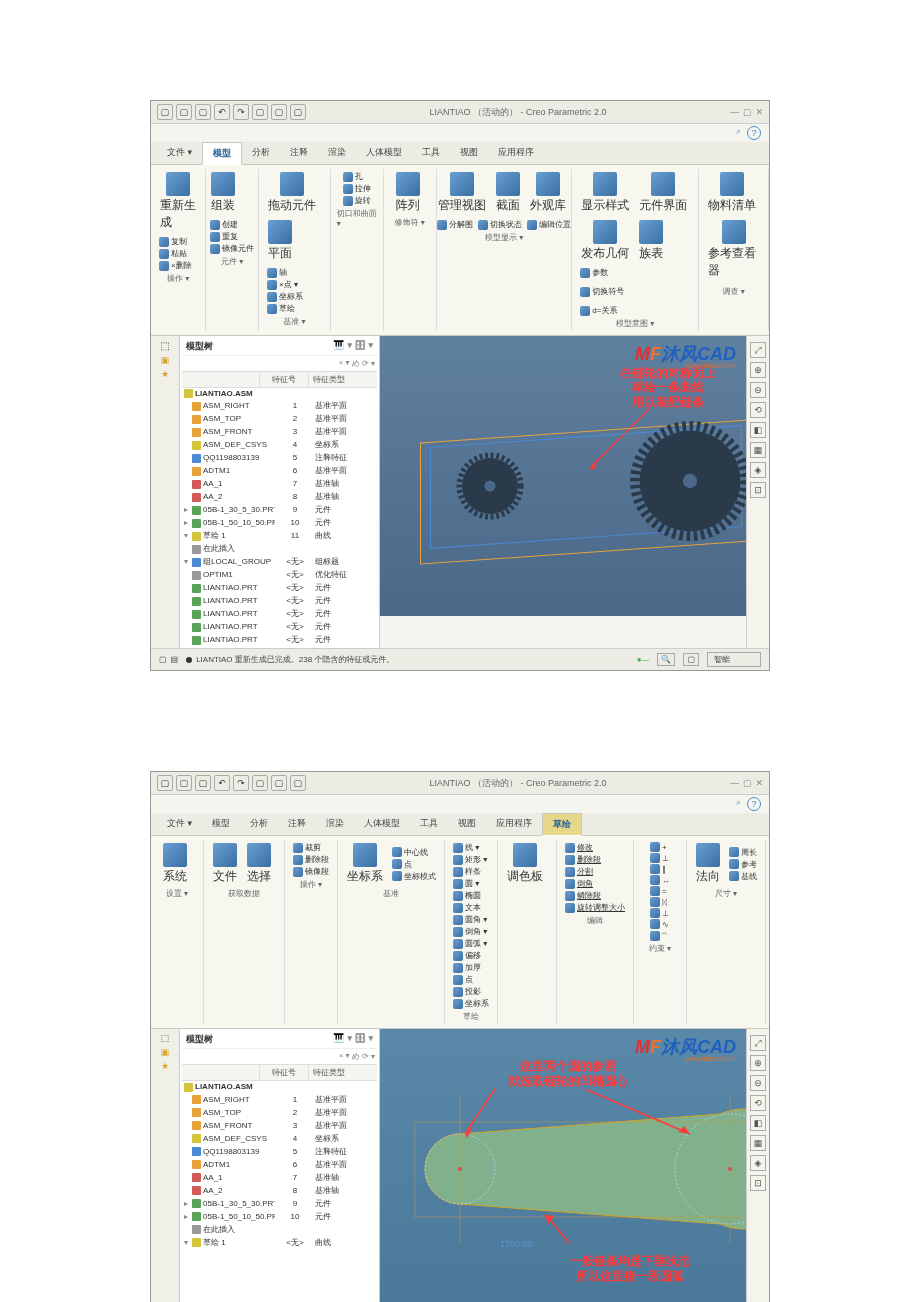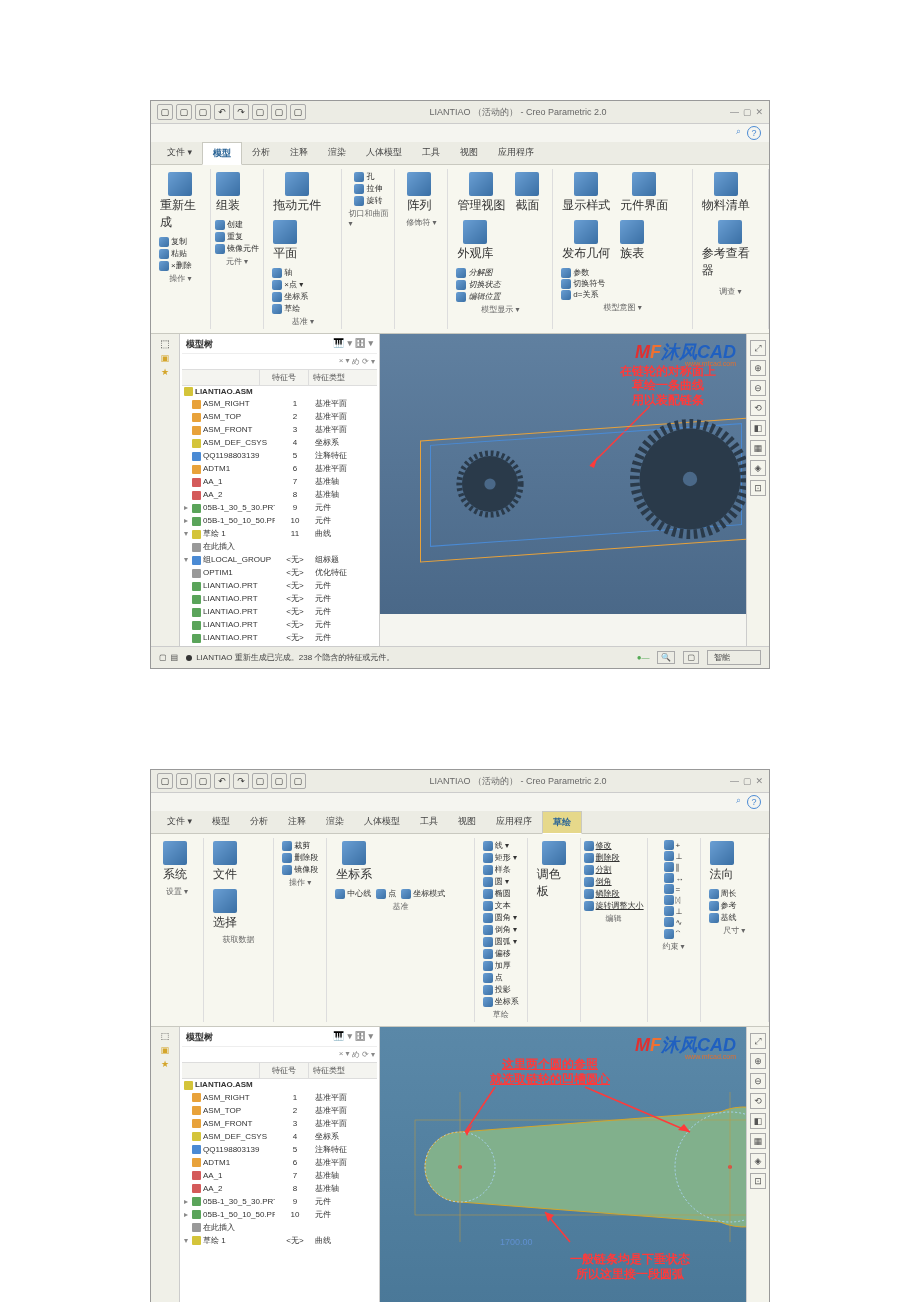"分解图" div { flex-direction: column -> none; font-style: italic -> none }
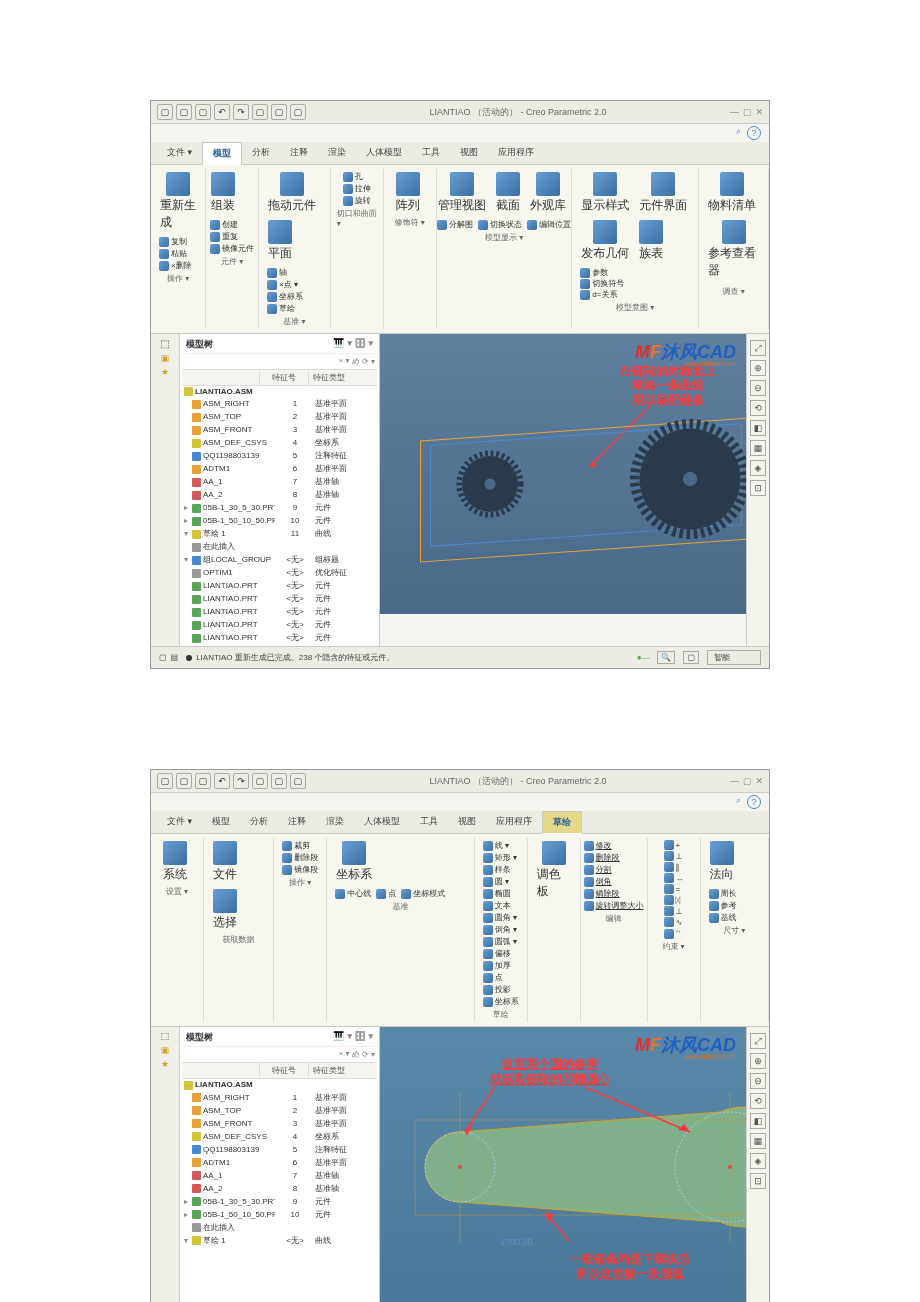"参数" div { gap: 0 -> 8px }
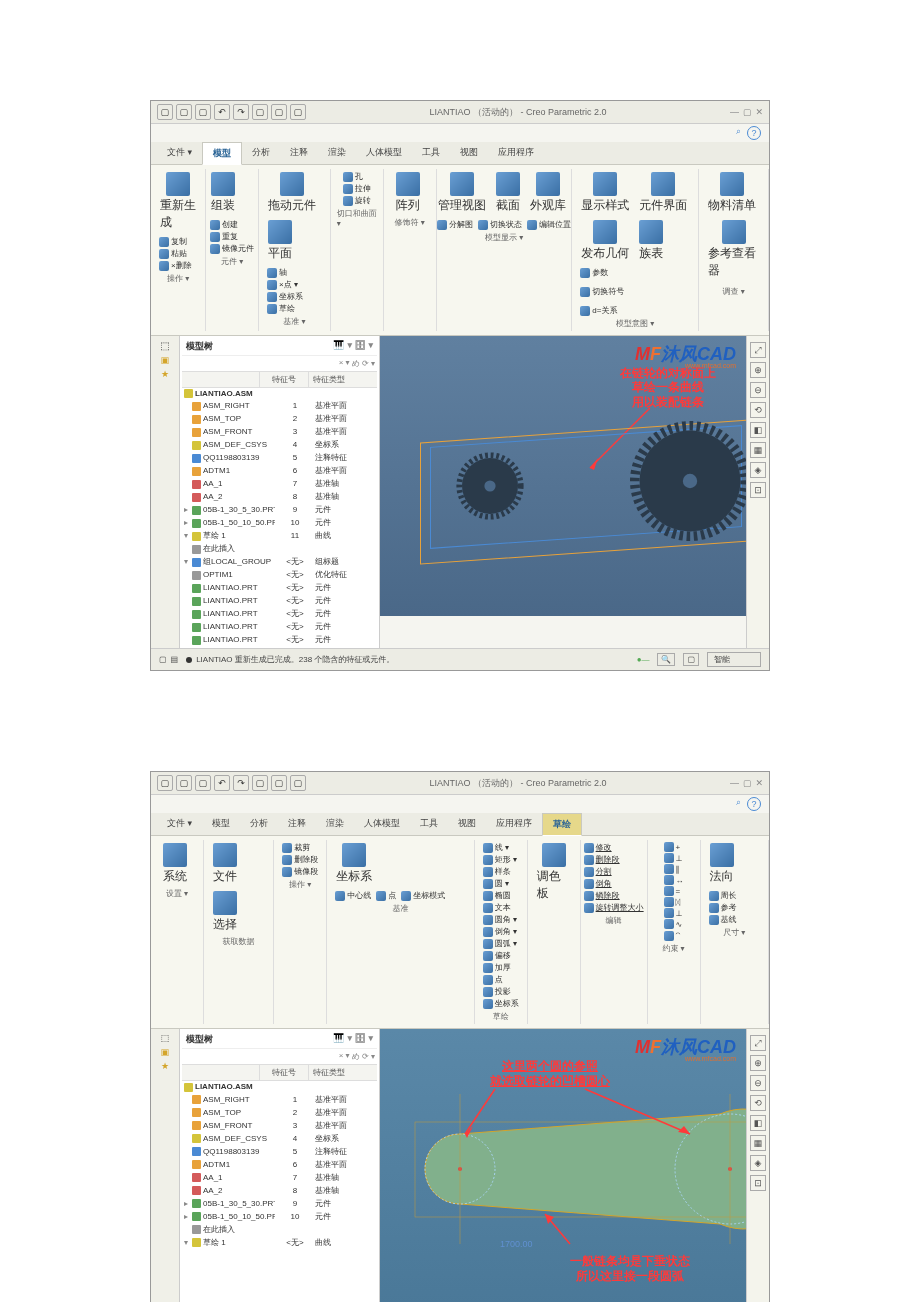"中心线" div { flex-direction: row -> column }
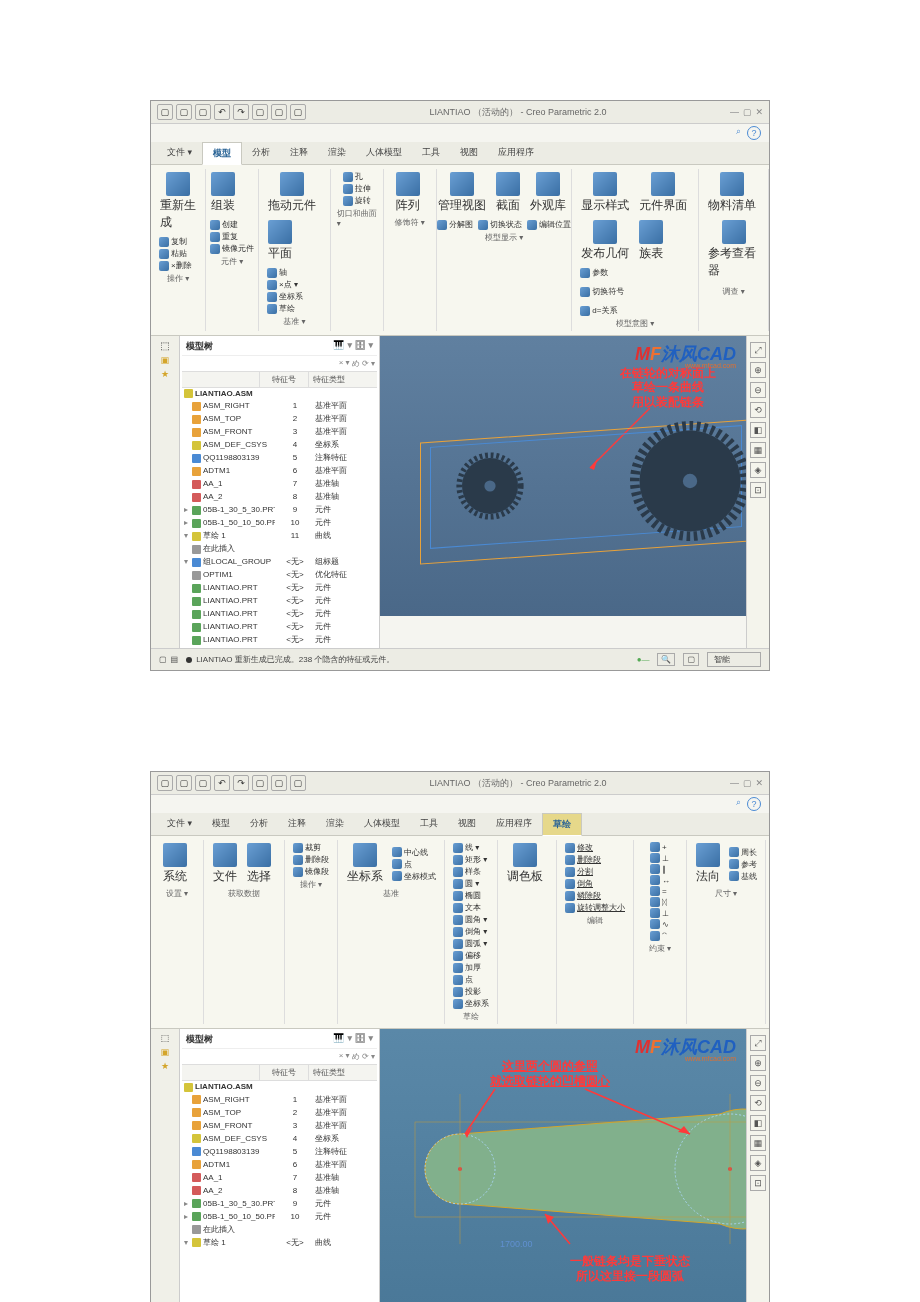"这里两个圆的参照" div.annotation { left: 110px -> 128px; text-decoration: underline -> none }
